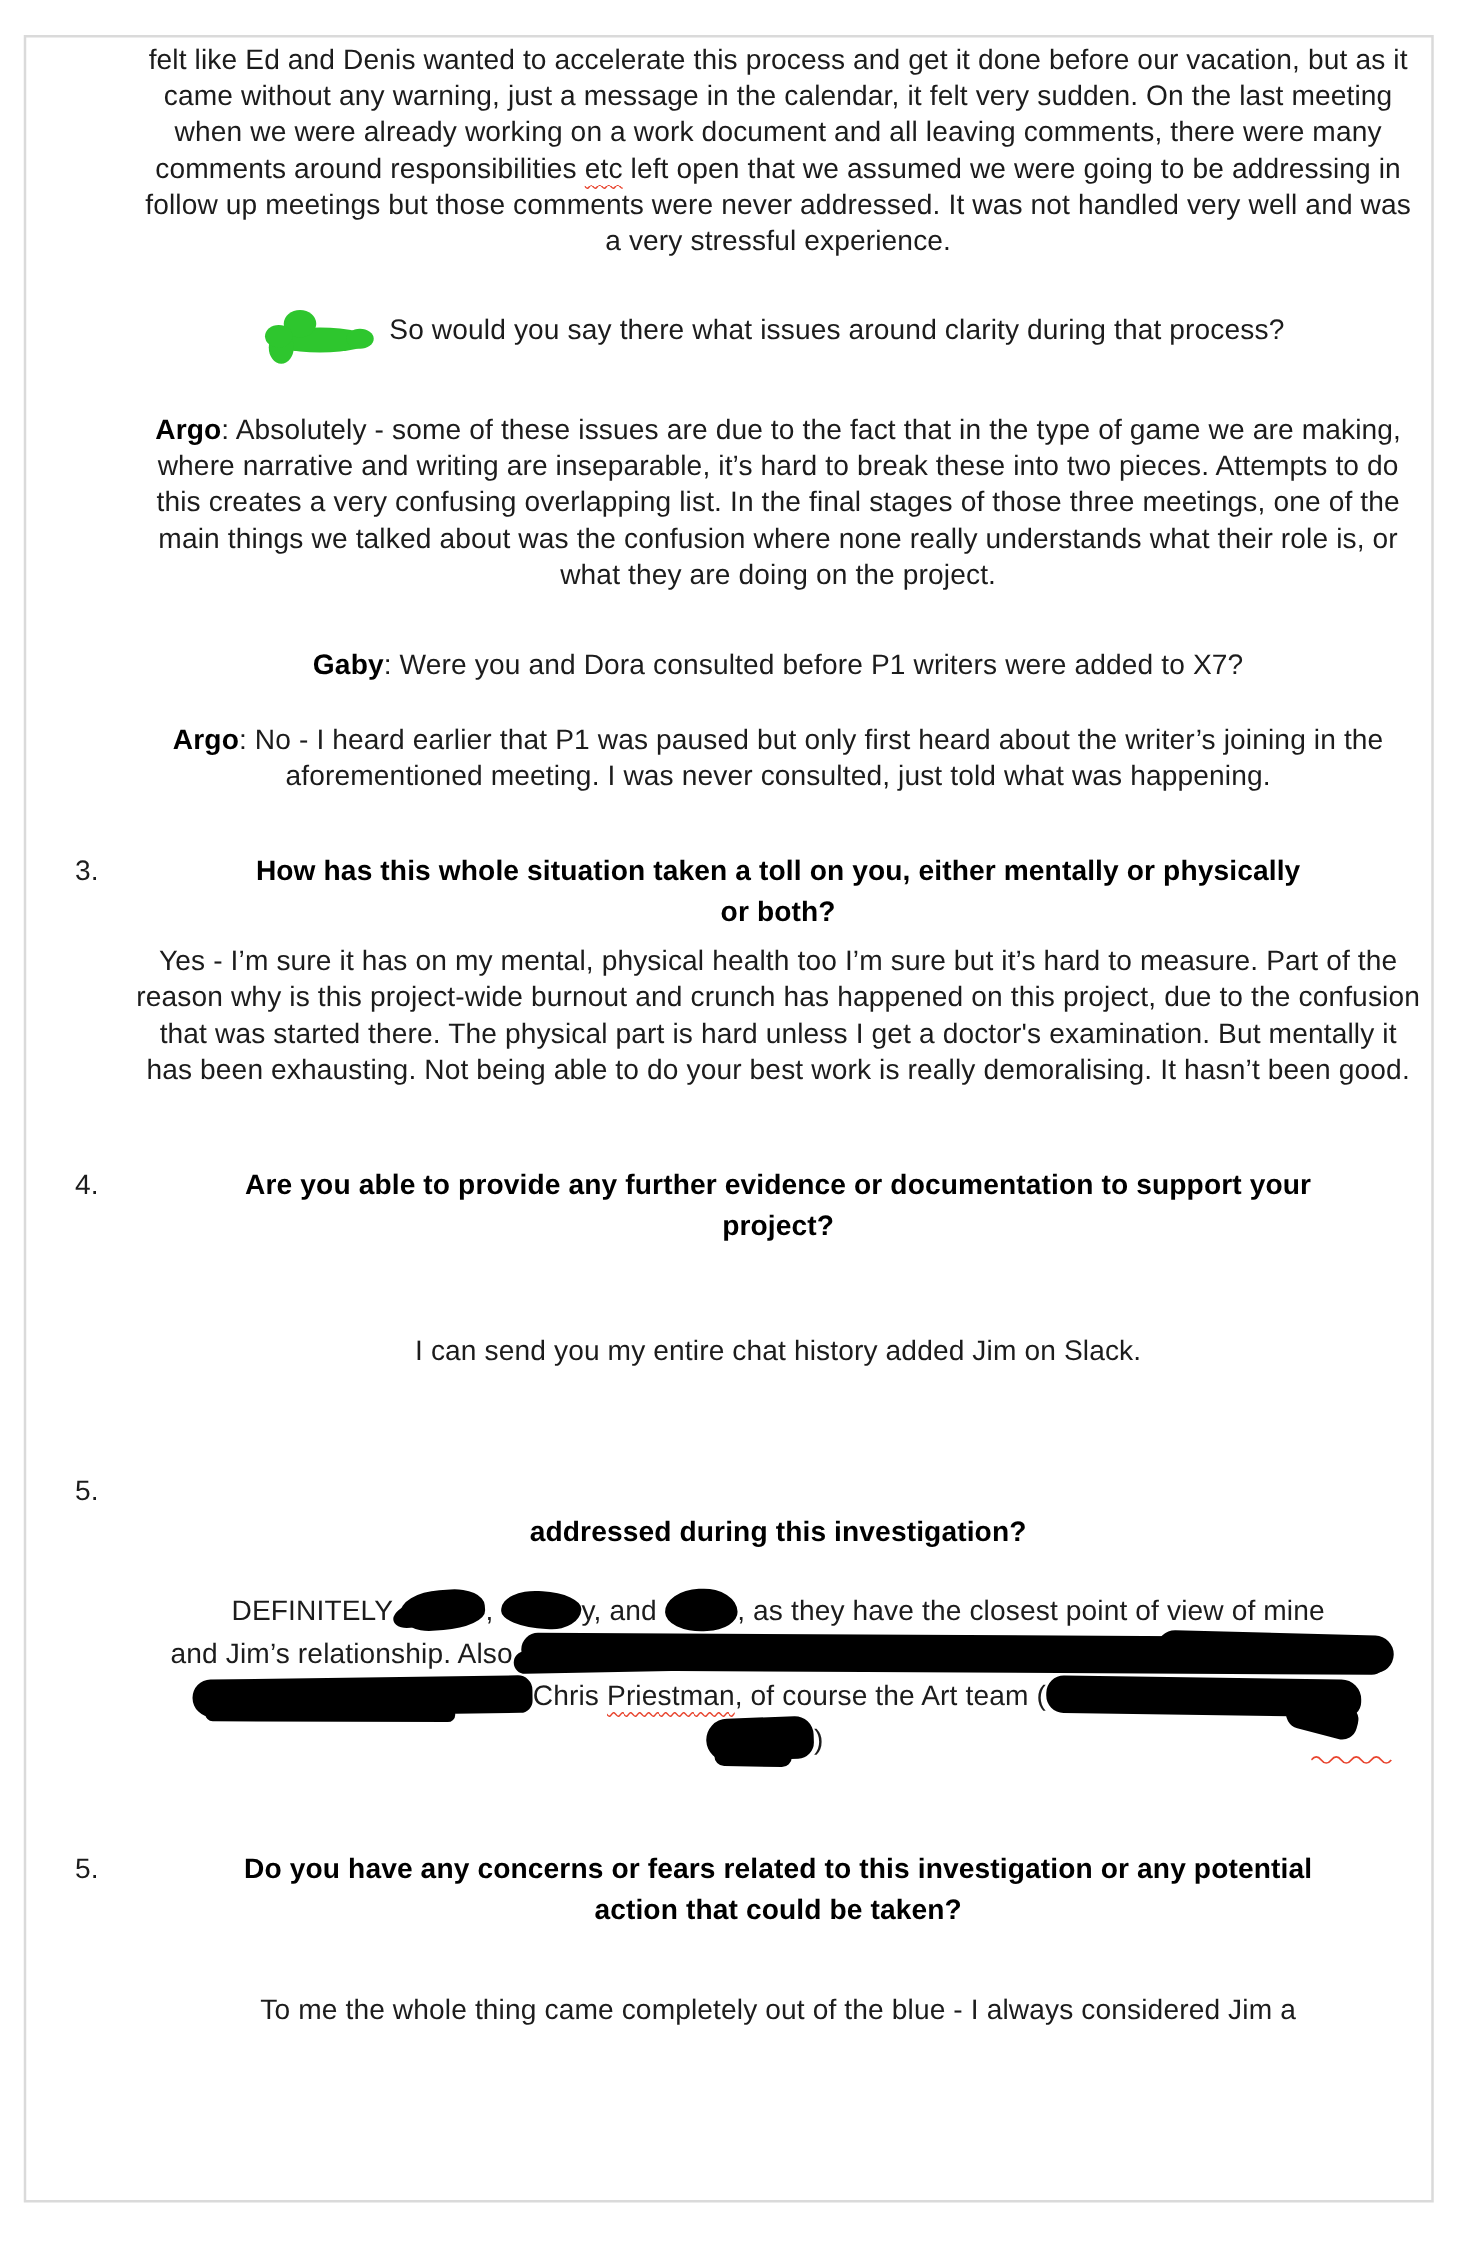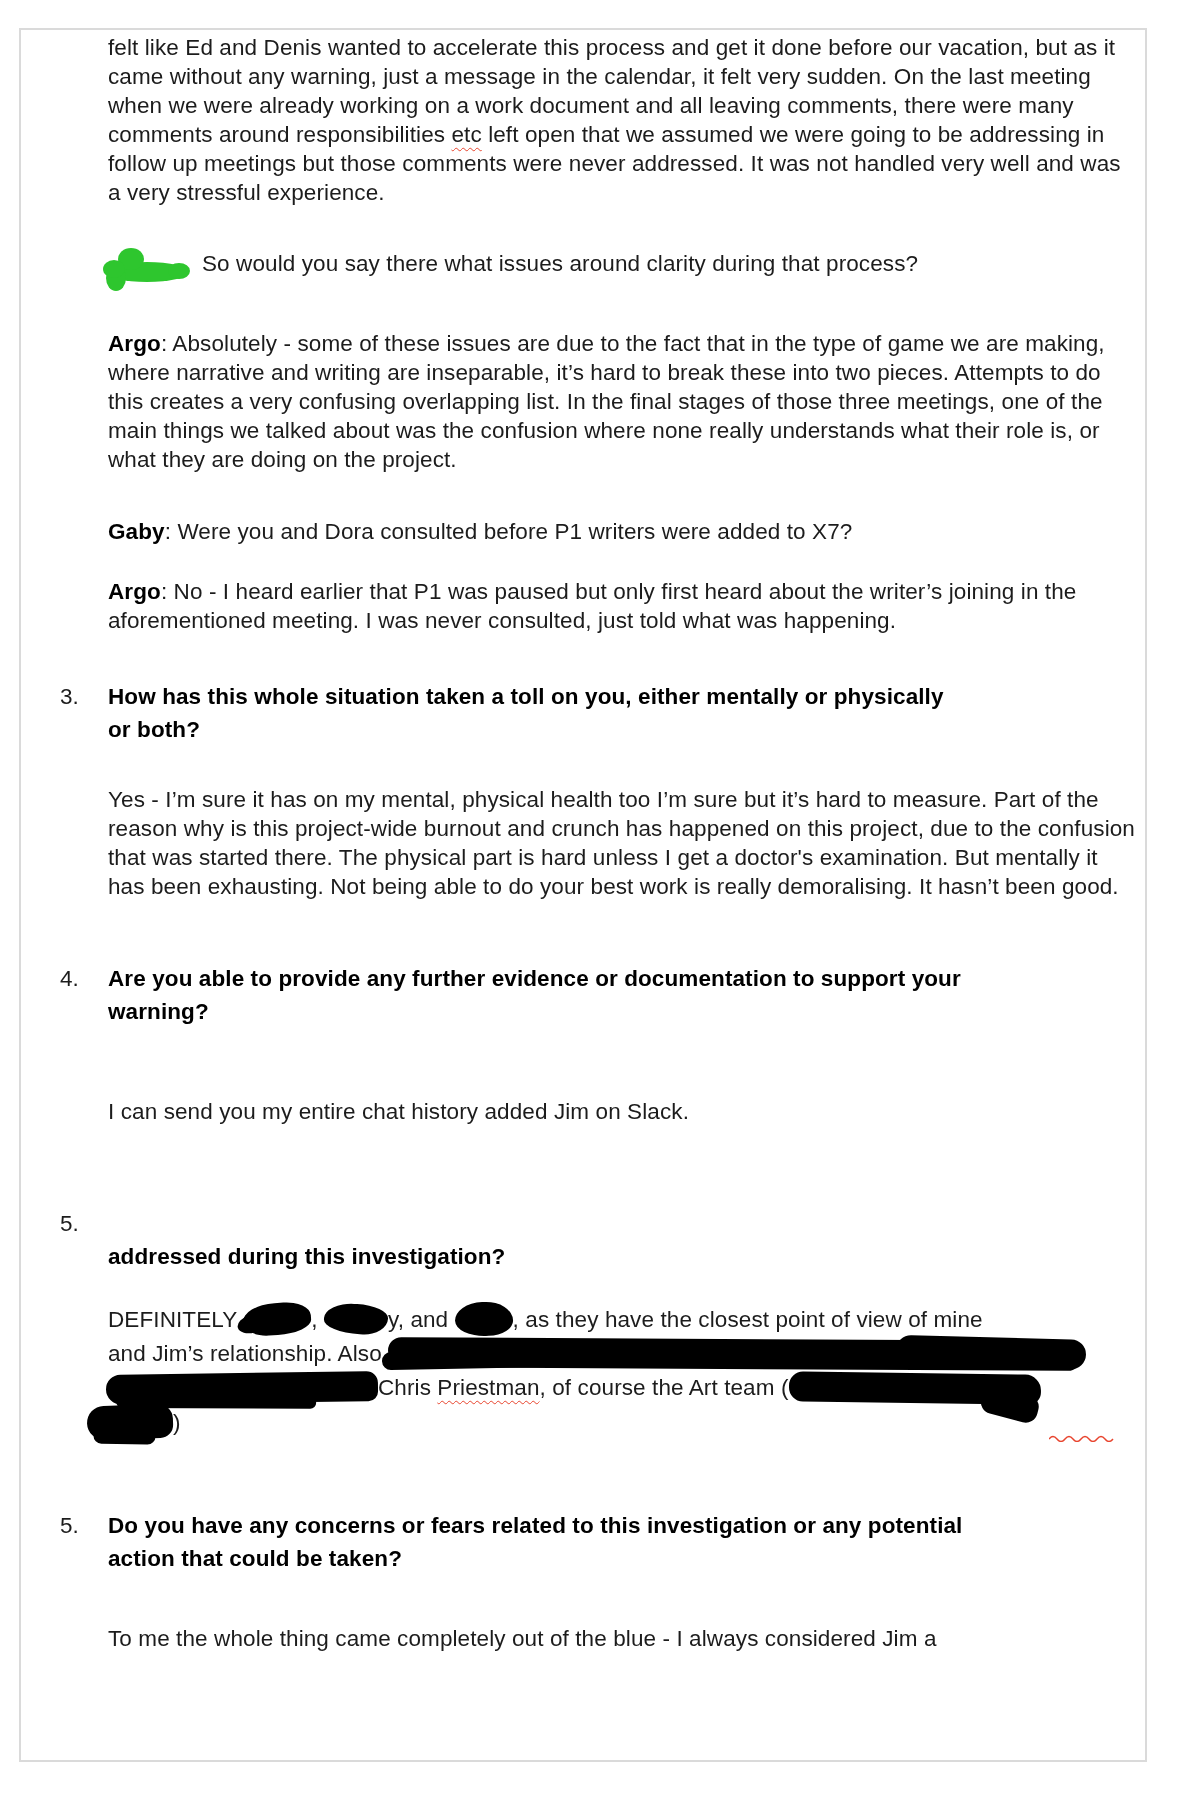"felt like Ed and Denis" .page { text-align: none -> center }
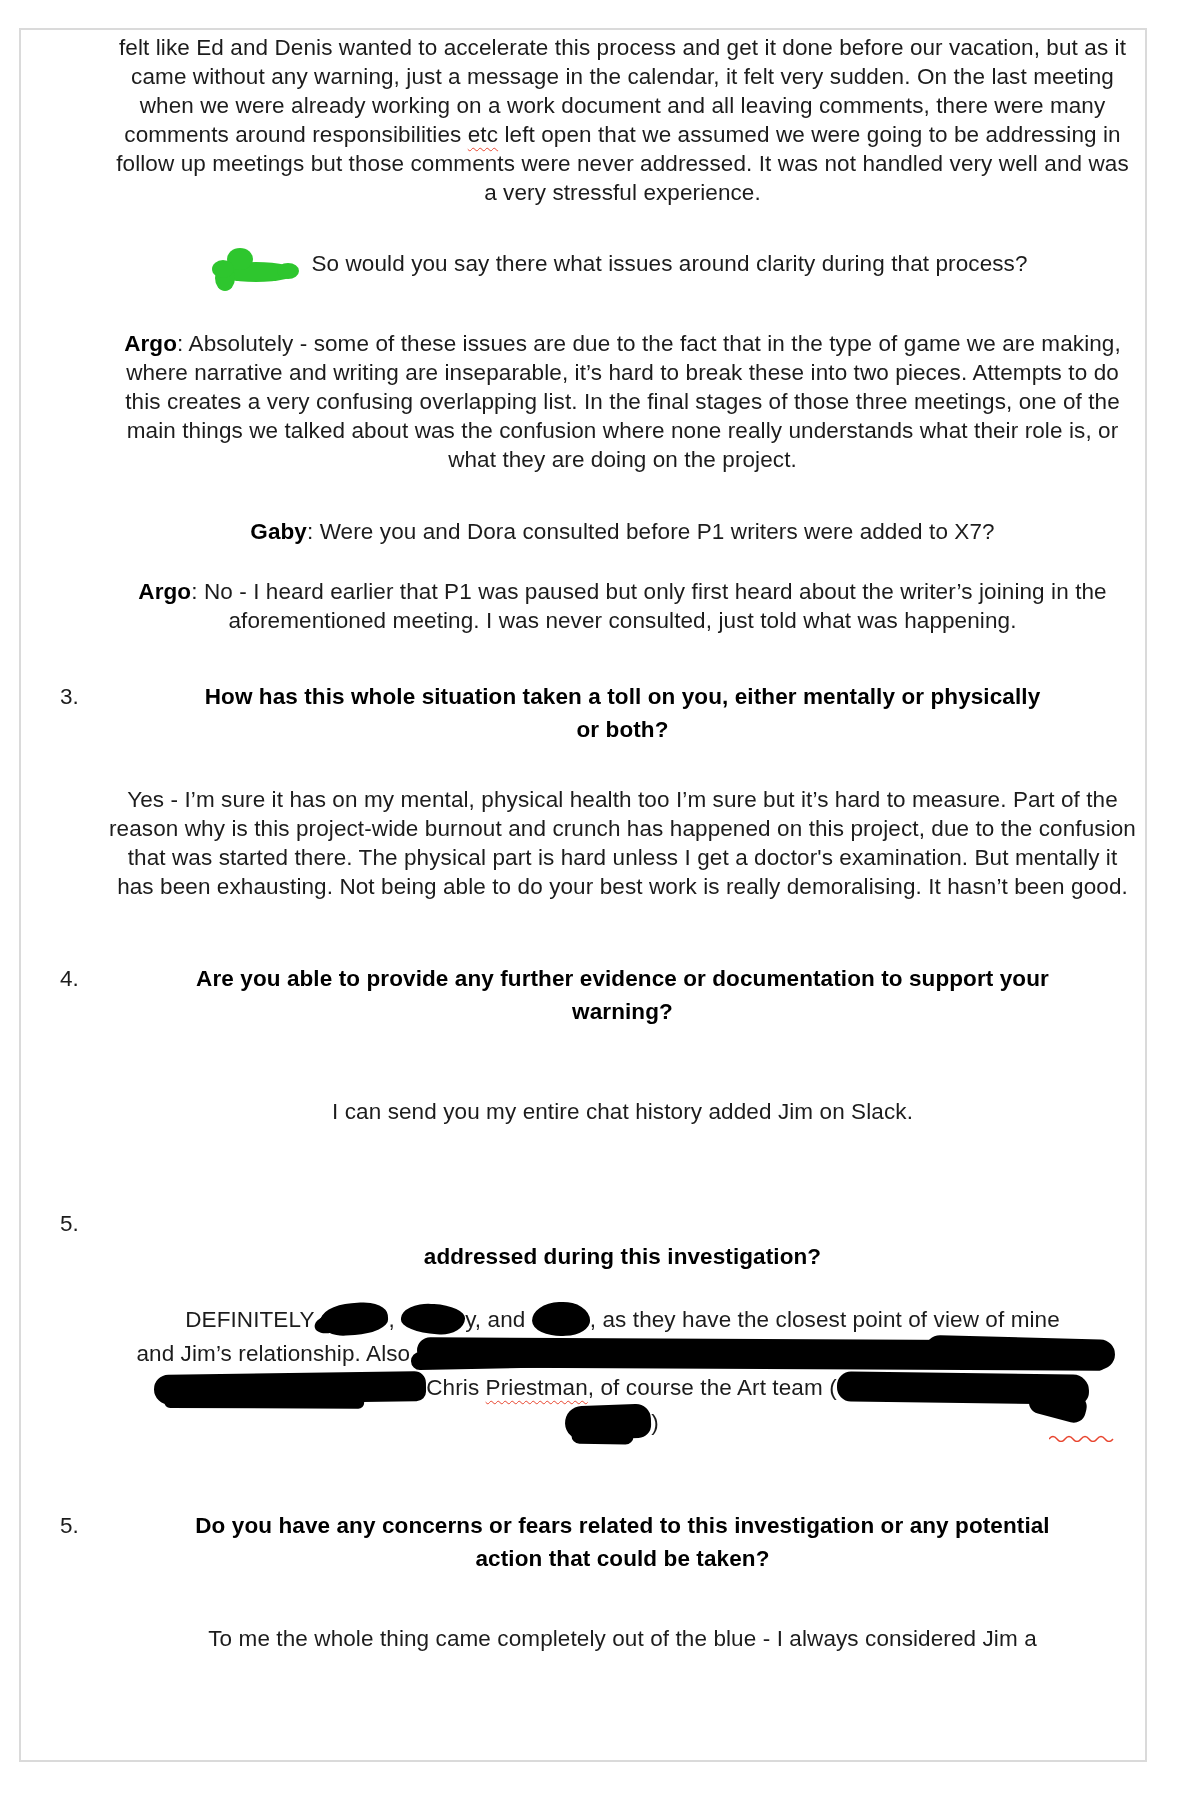"Yes - I’m sure it" .m-a3 { margin-top: 39px -> 8px }
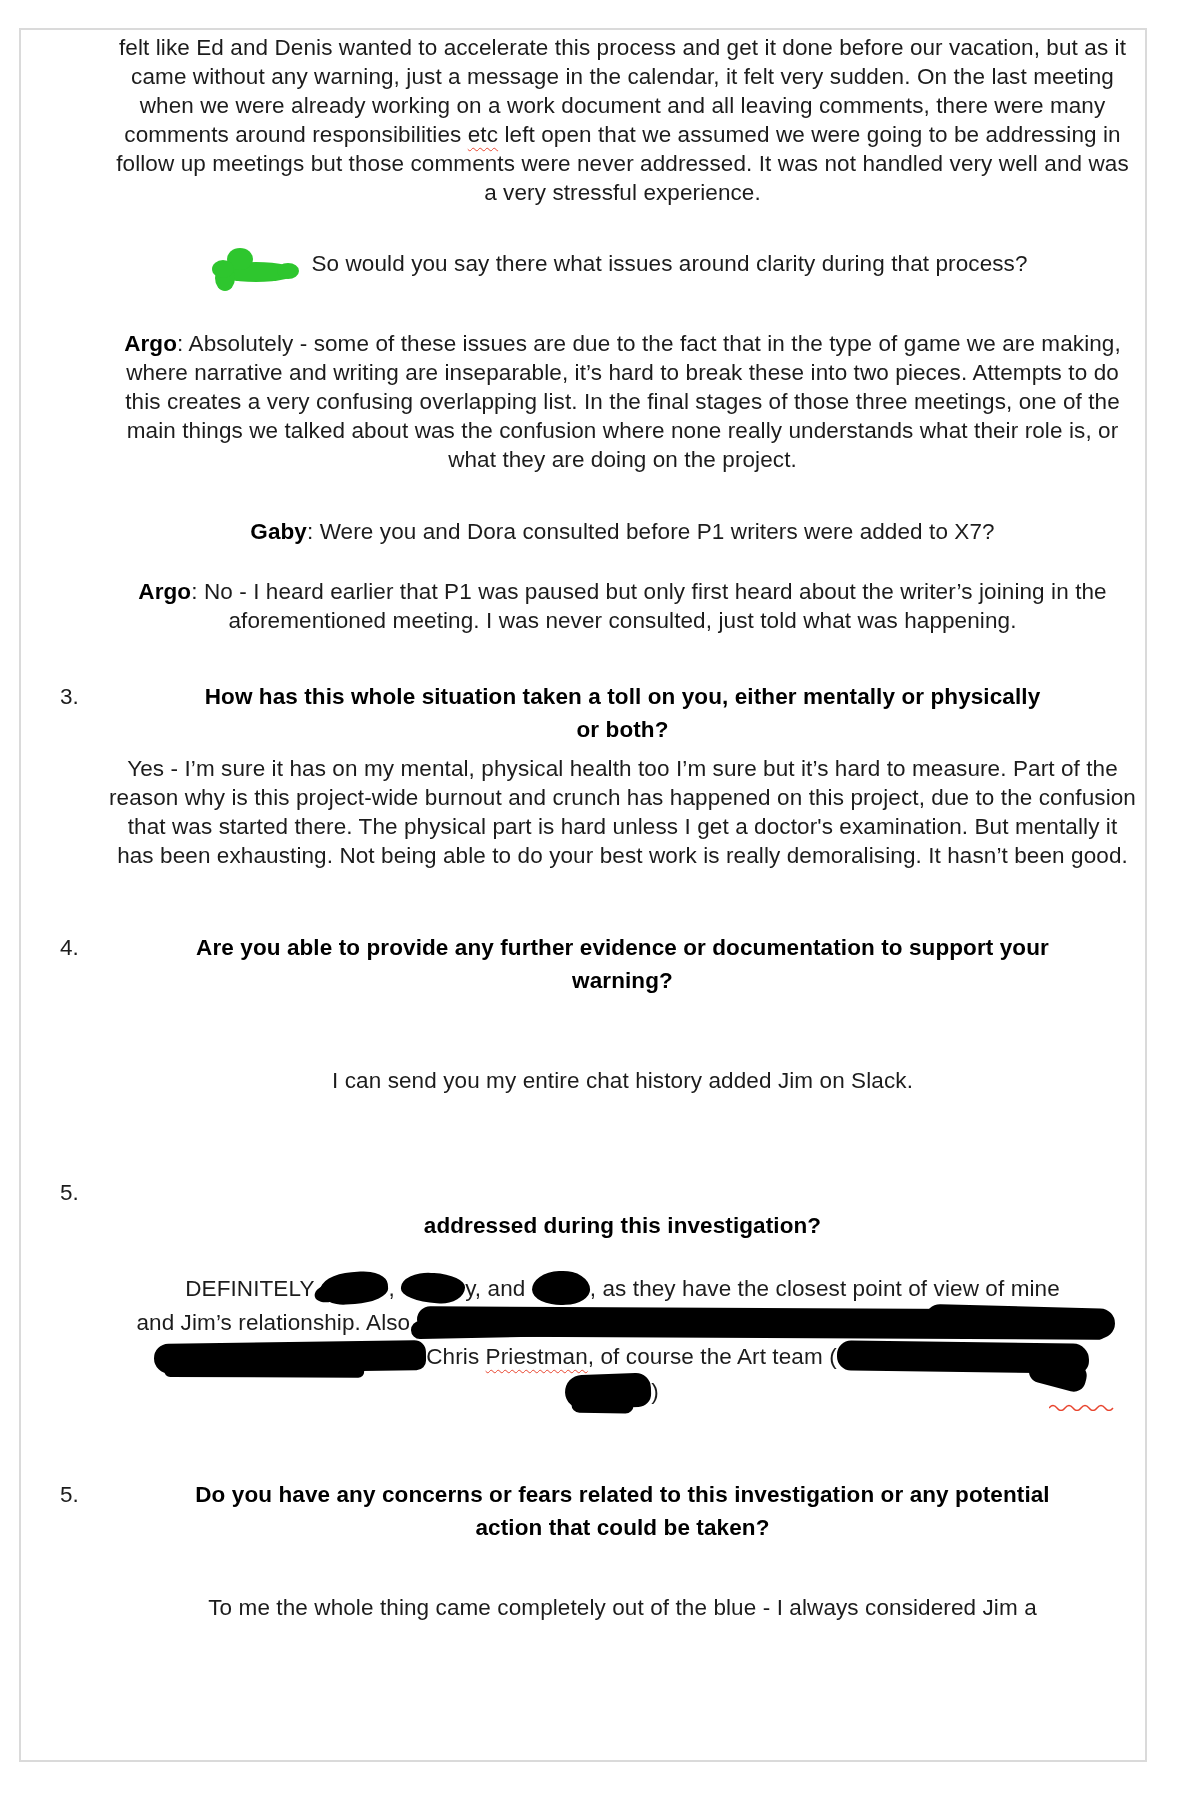"warning?" span { text: warning -> project }
